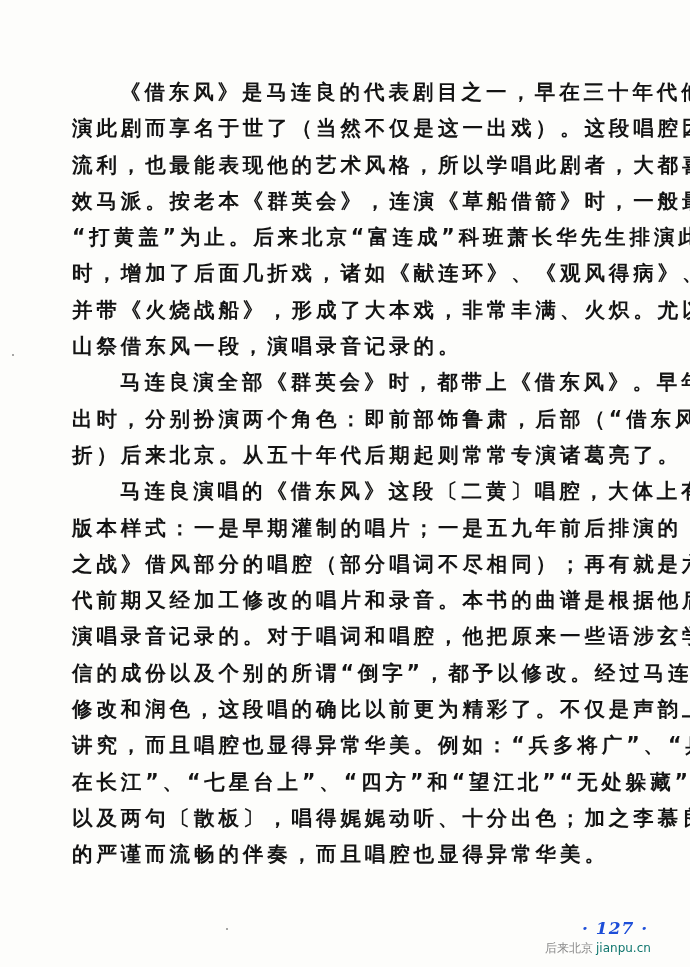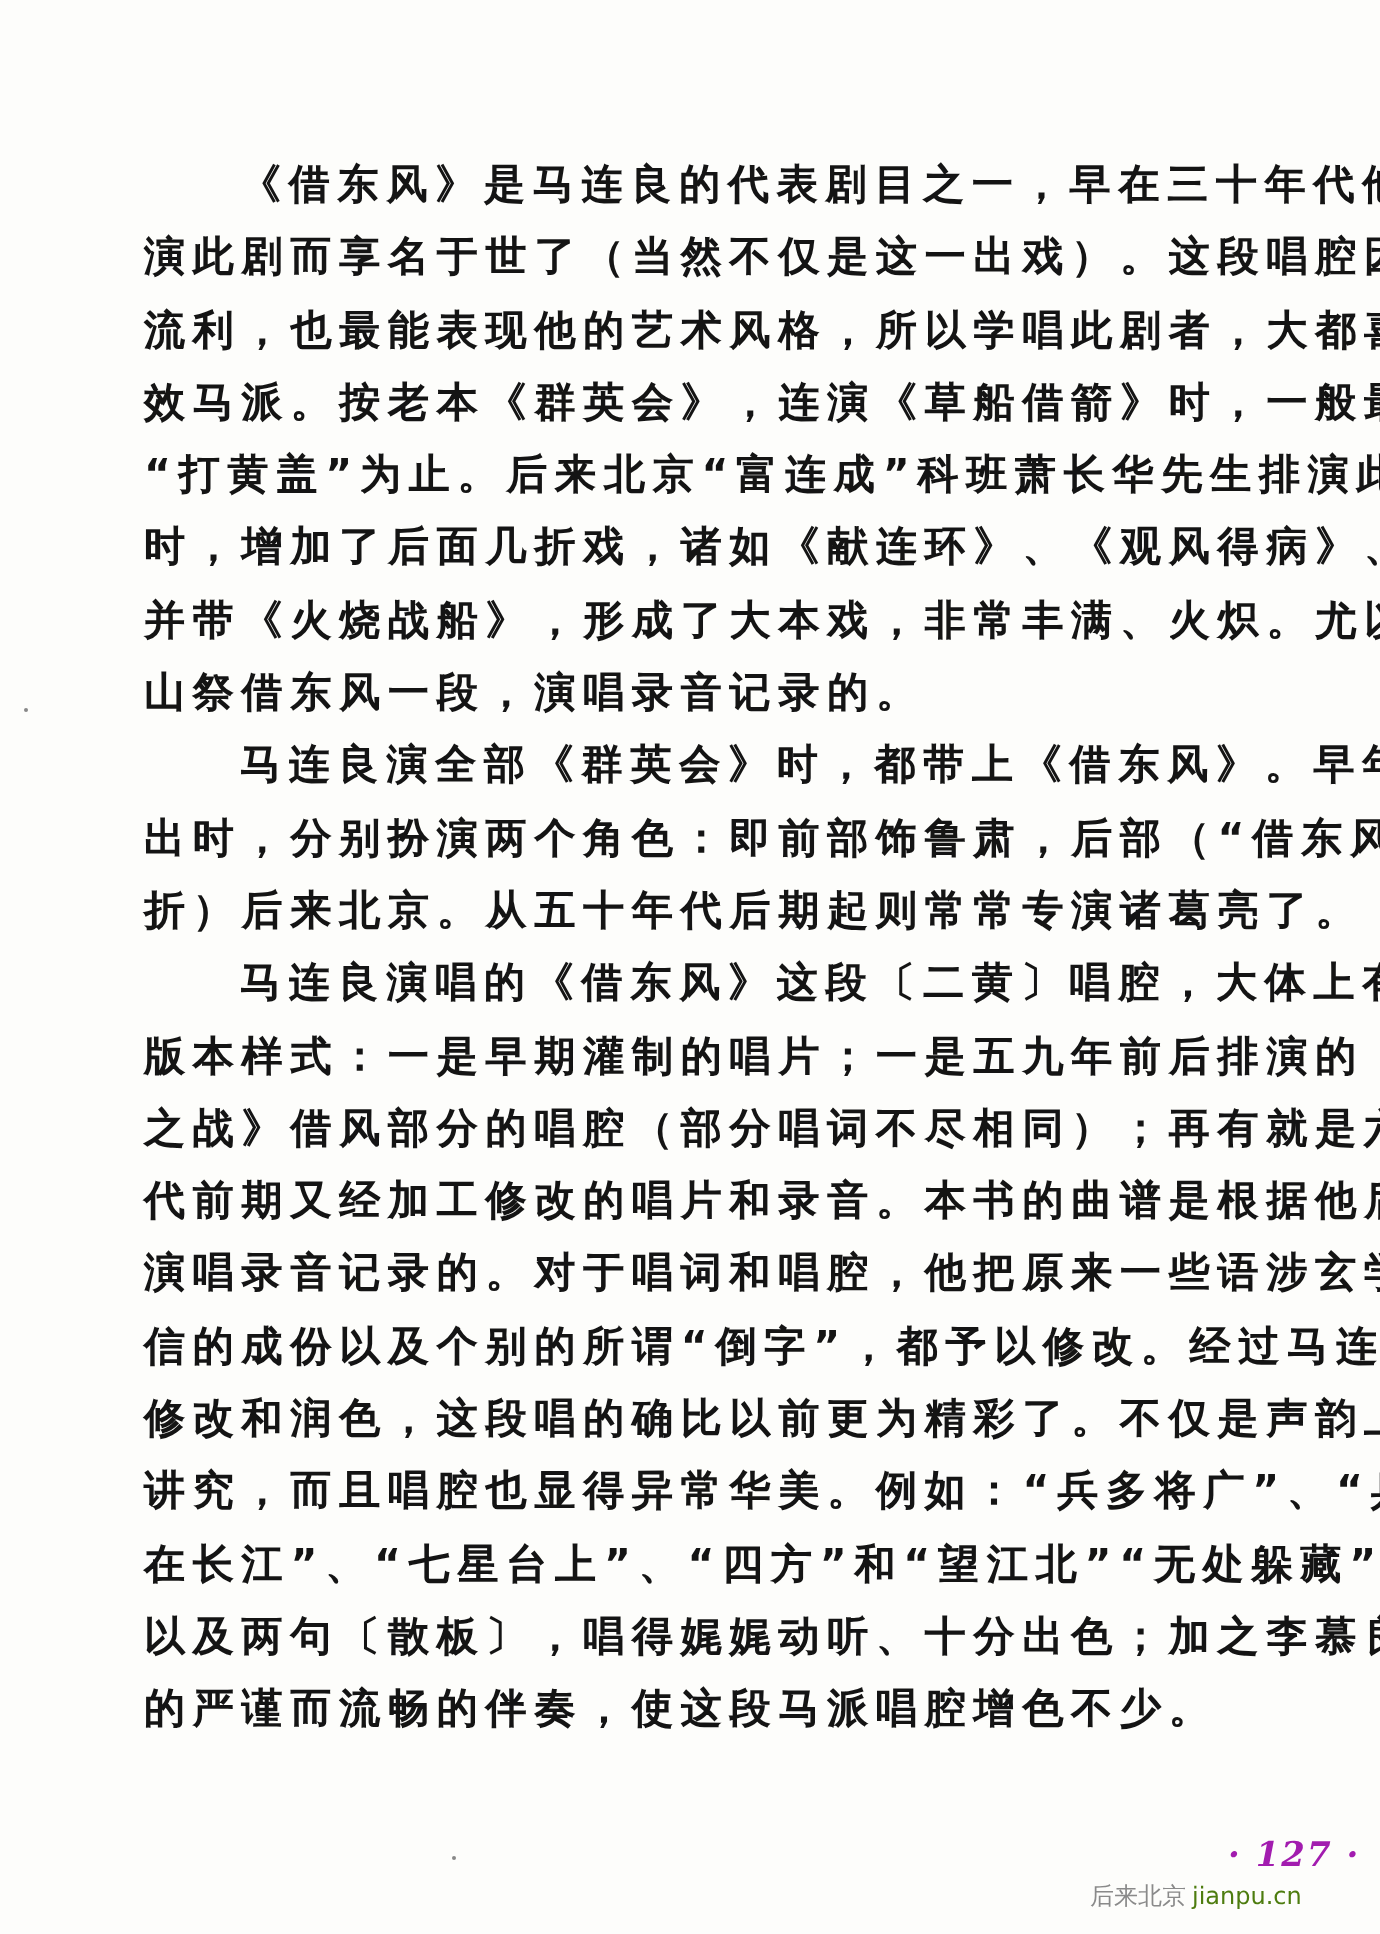"的严谨而流畅的伴奏，使这段马派唱腔增色不少。" div.line { text: 使这段马派唱腔增色不少 -> 而且唱腔也显得异常华美 }
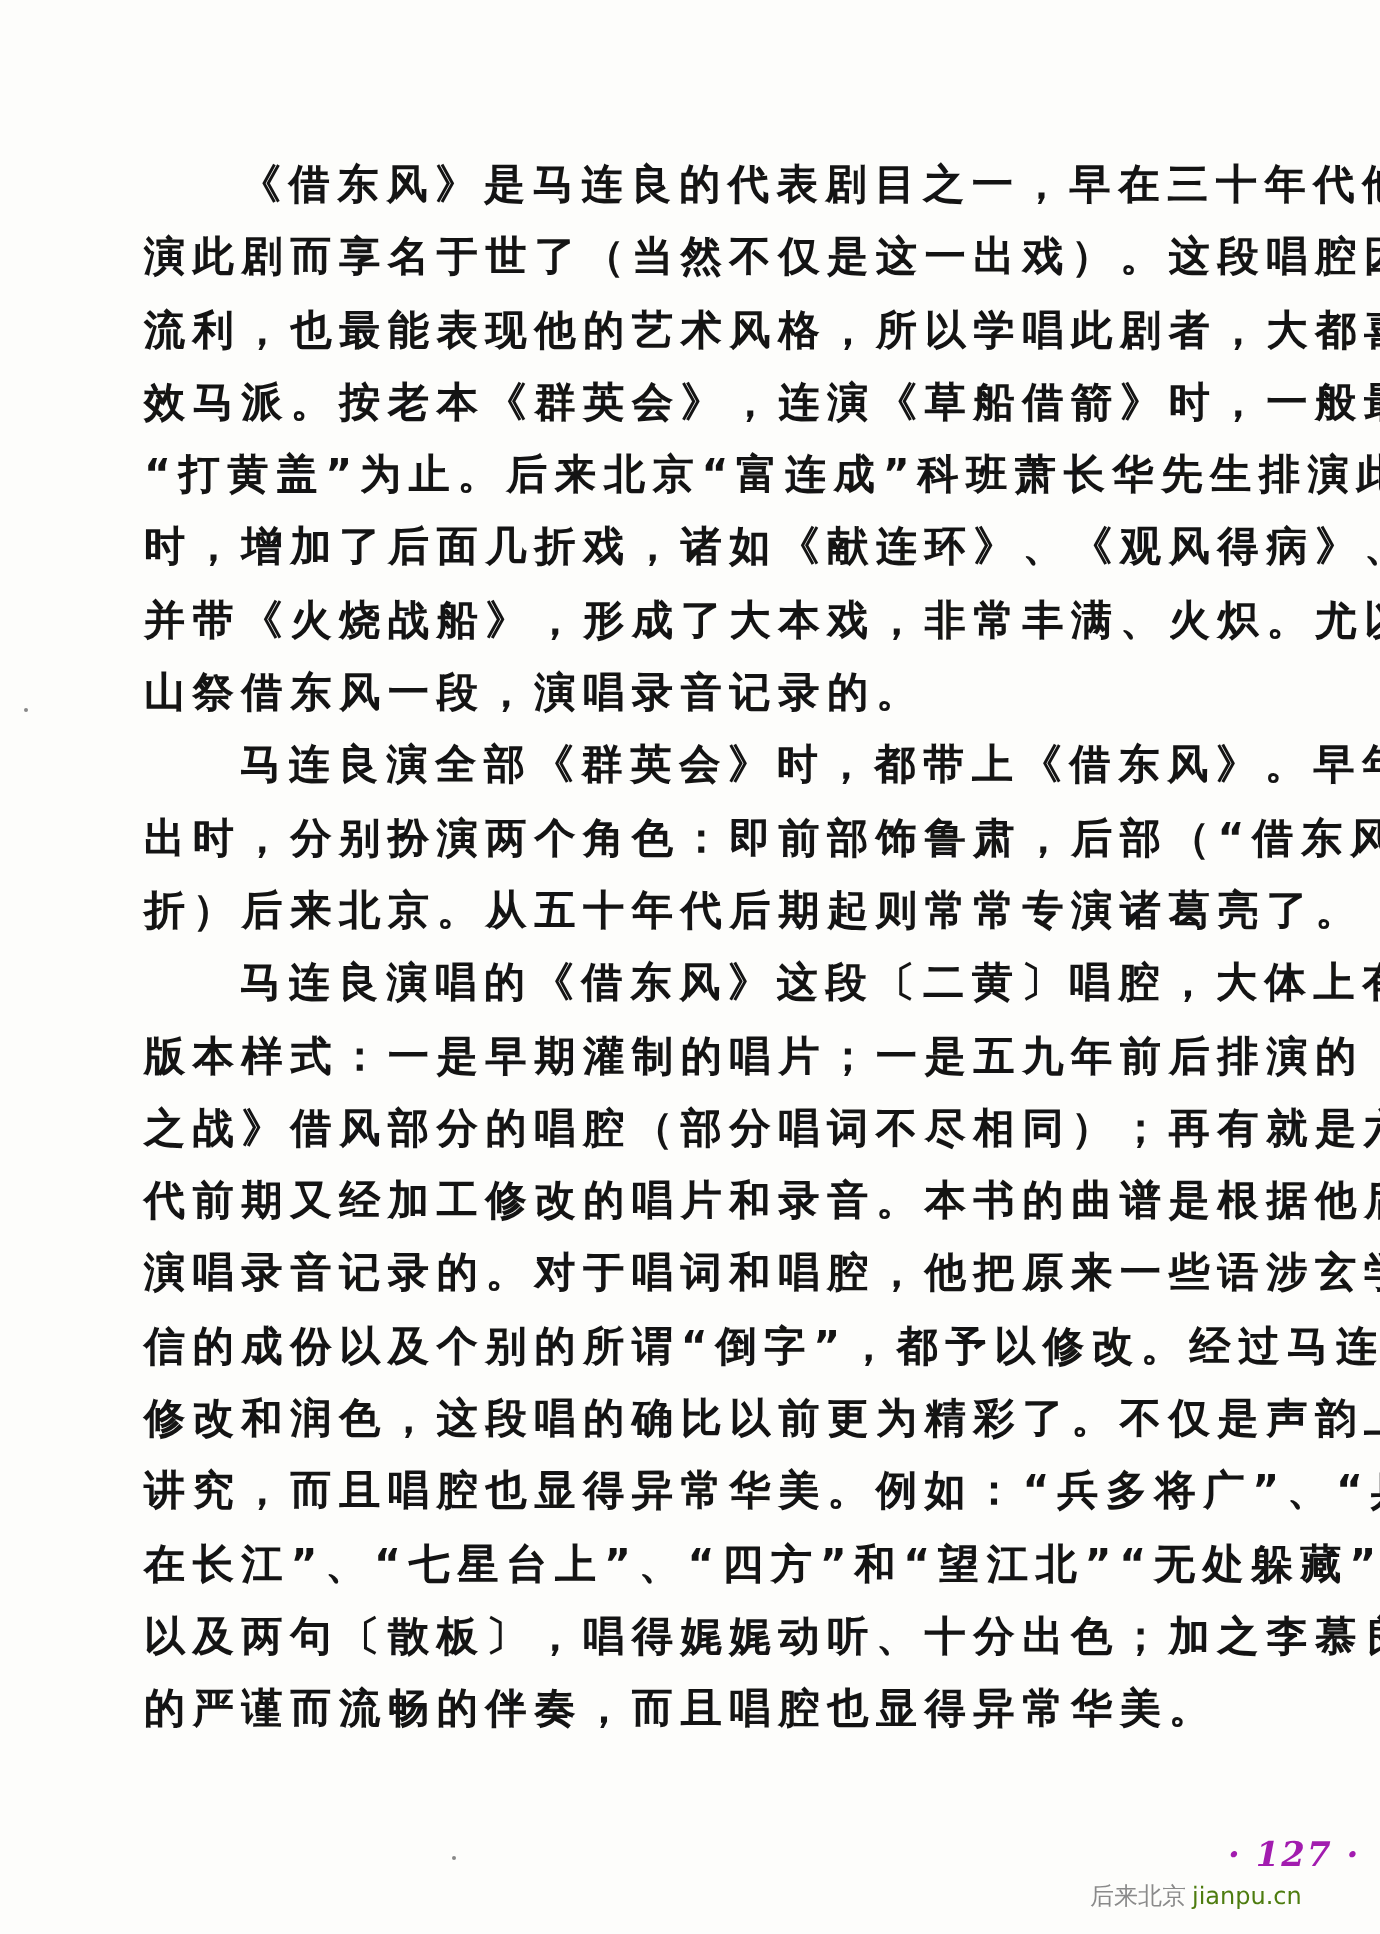"· 127 ·" .page-number { color: #a21caf -> #1d4ed8; left: 614px -> 582px }
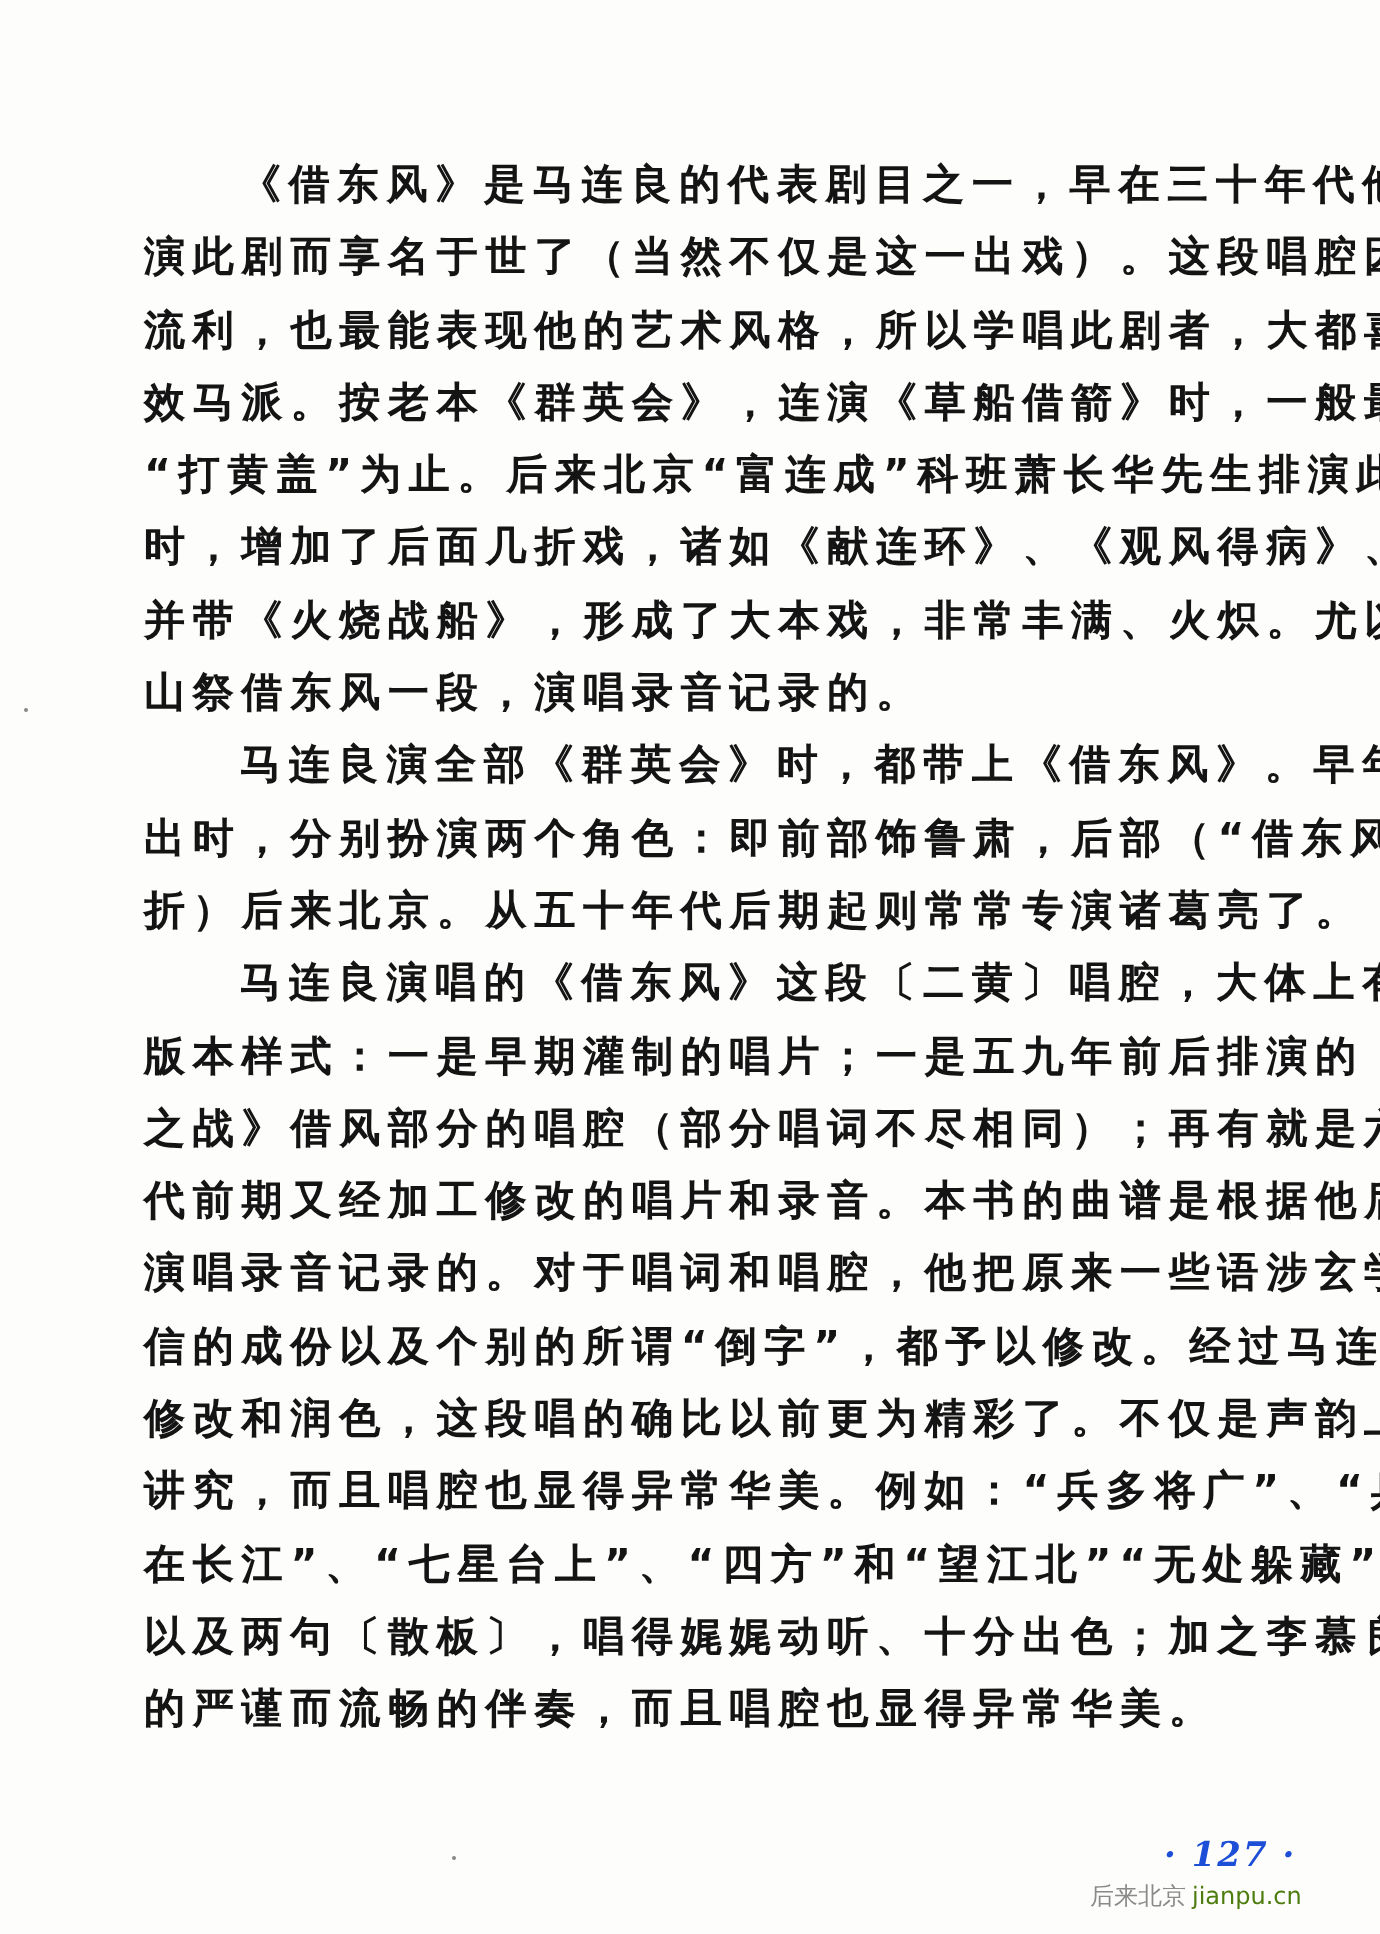"jianpu.cn" .watermark .wm-url { color: #4d7c0f -> #0f766e }
